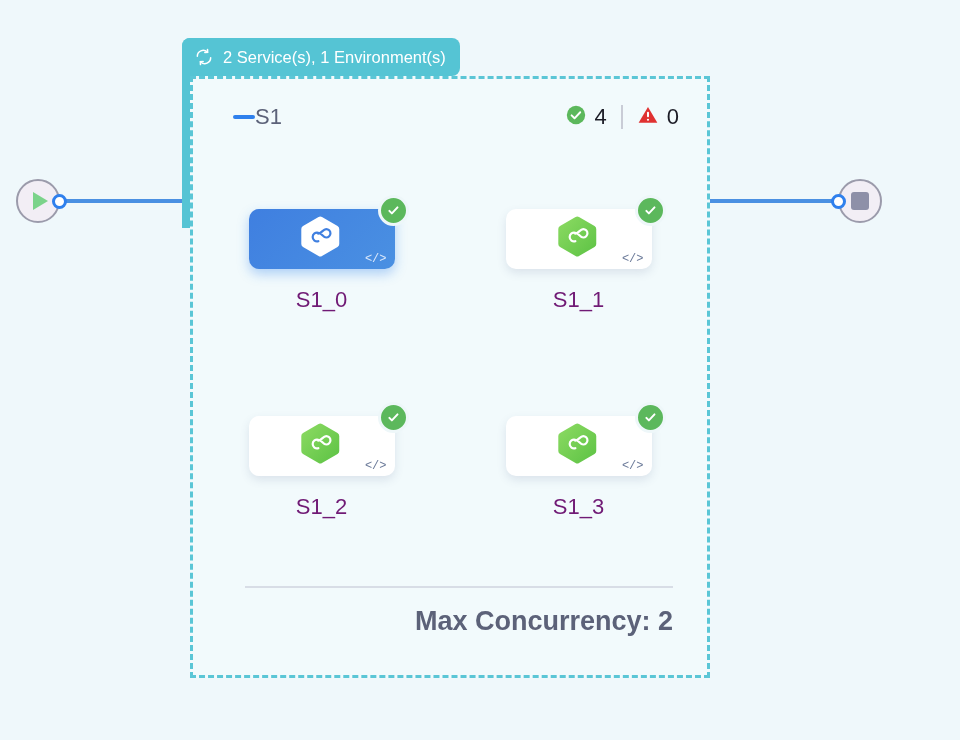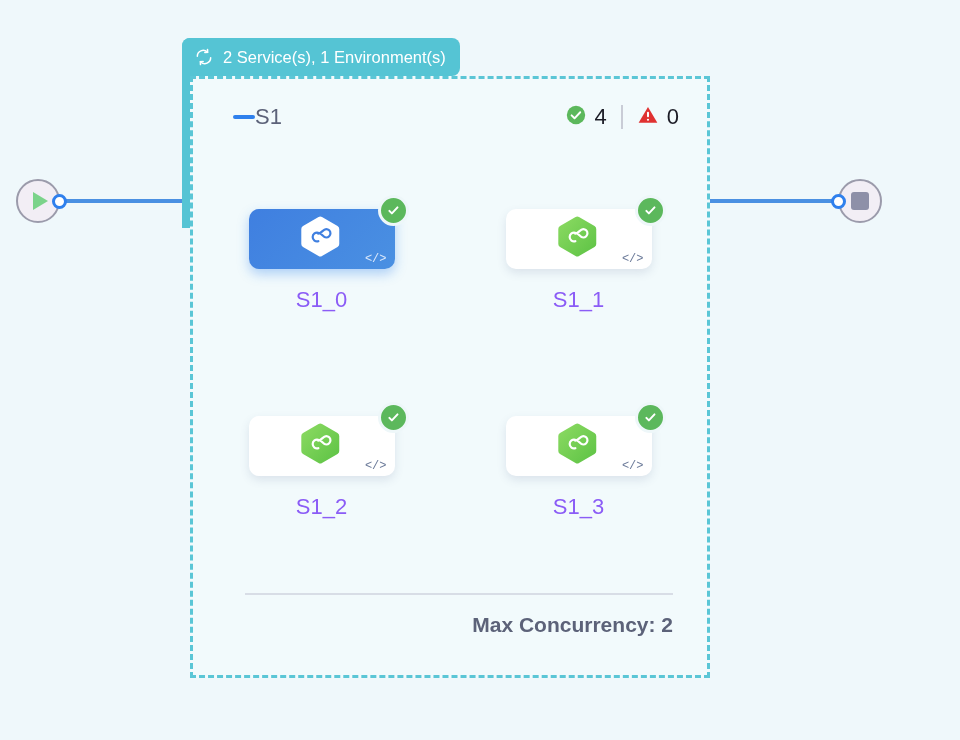"S1_0" .node-label { color: #8b5cf6 -> #701a75 }
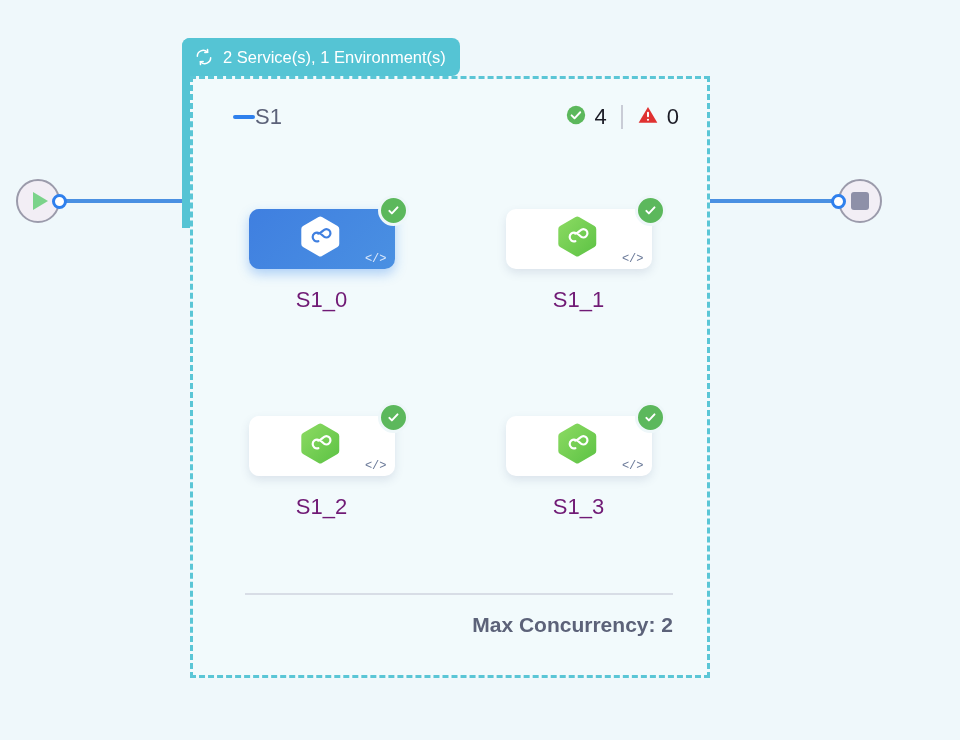"Max Concurrency: 2" #max-concurrency { font-size: 21px -> 27px }
